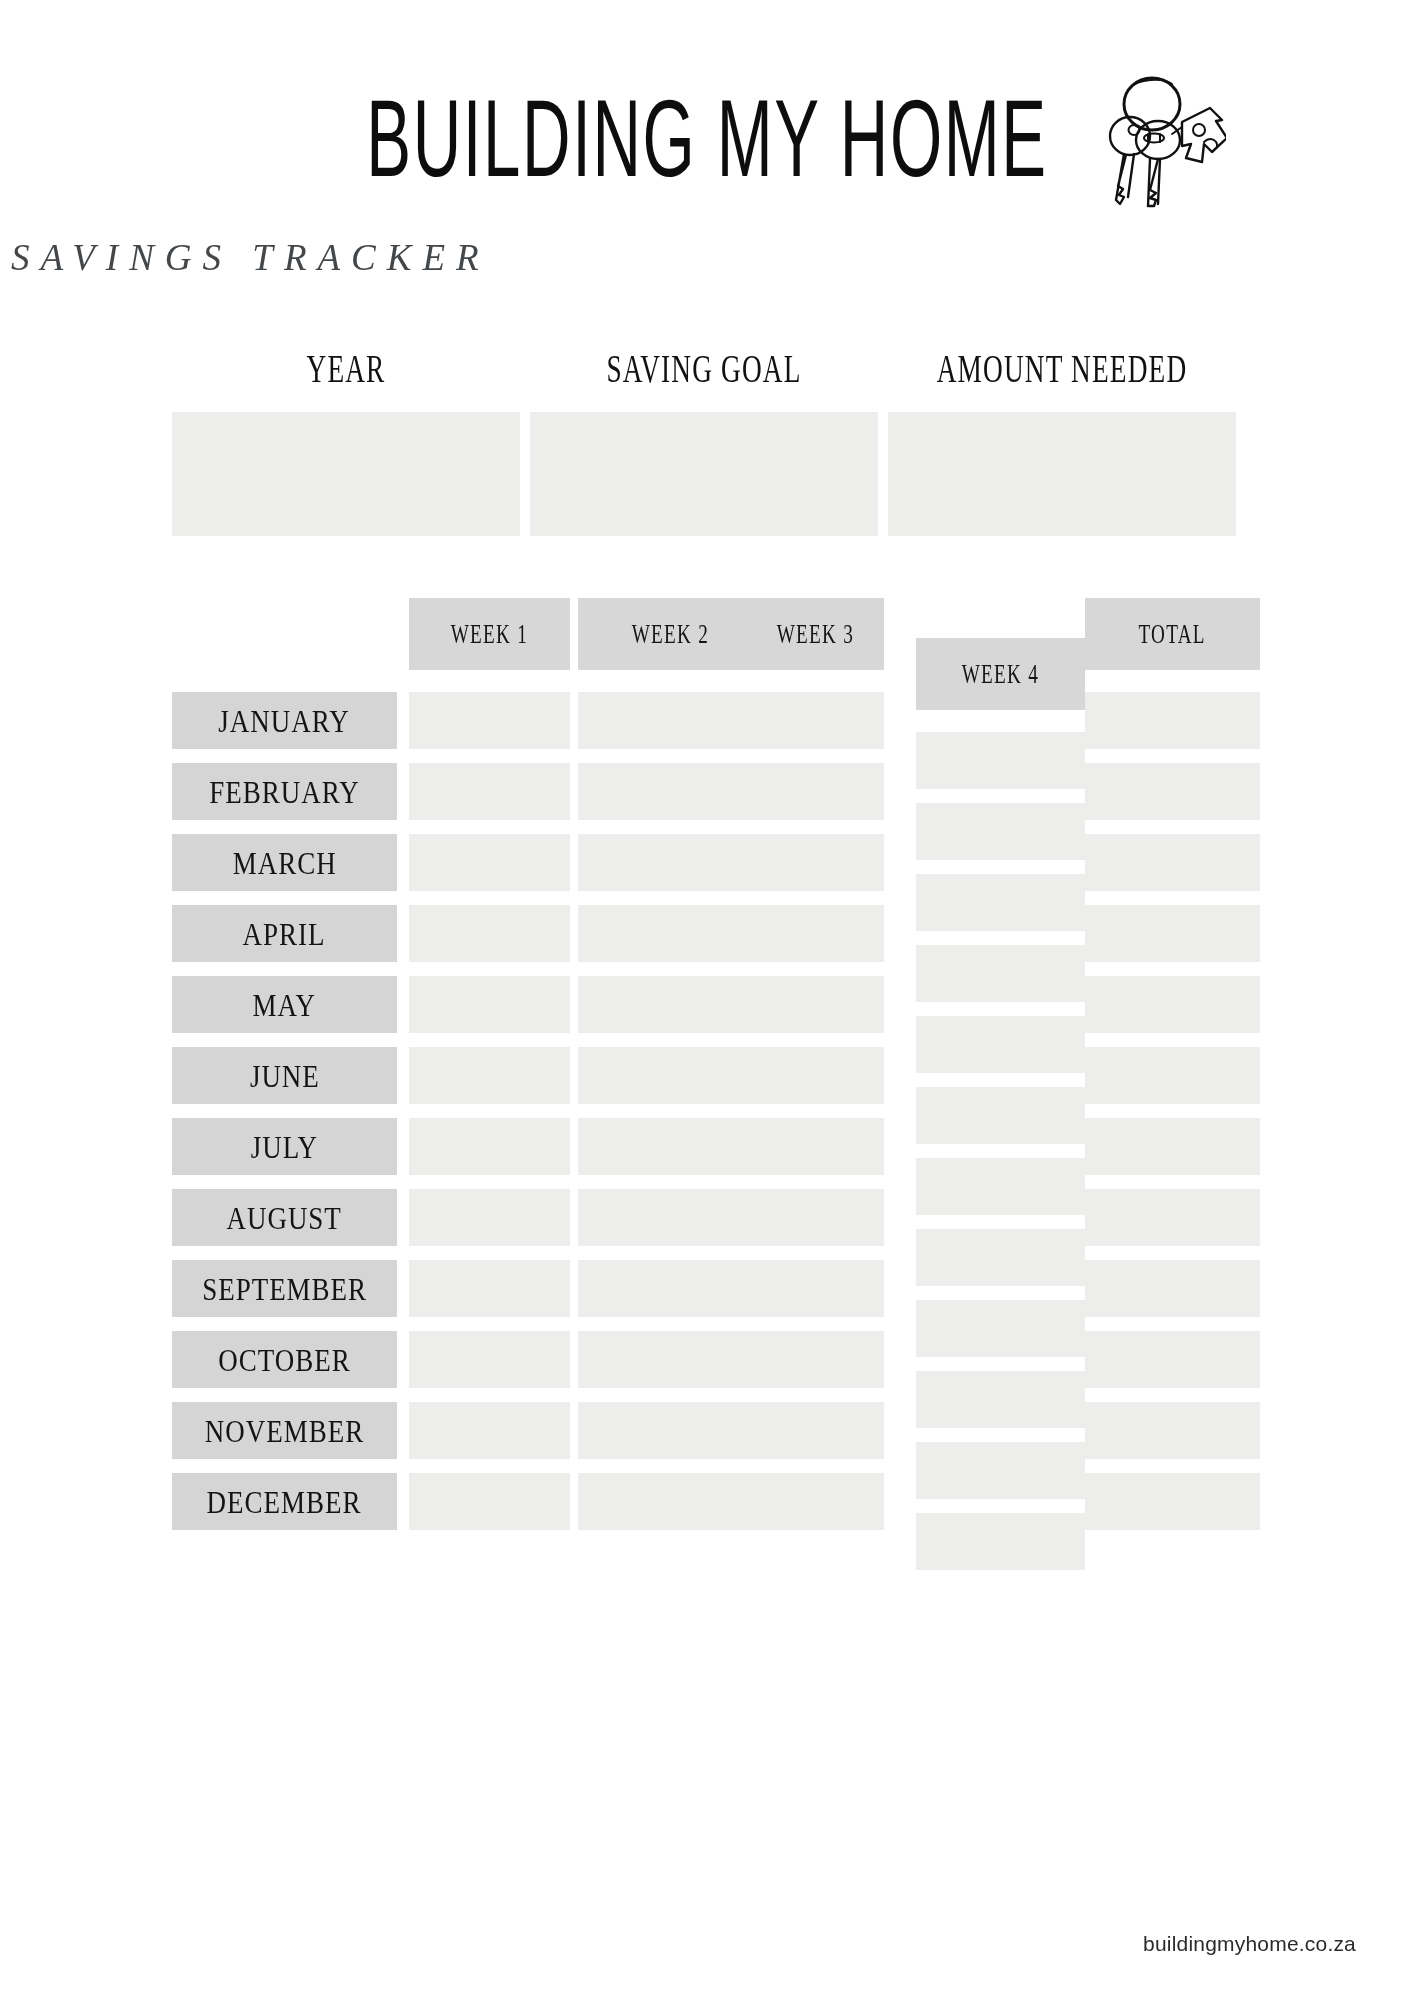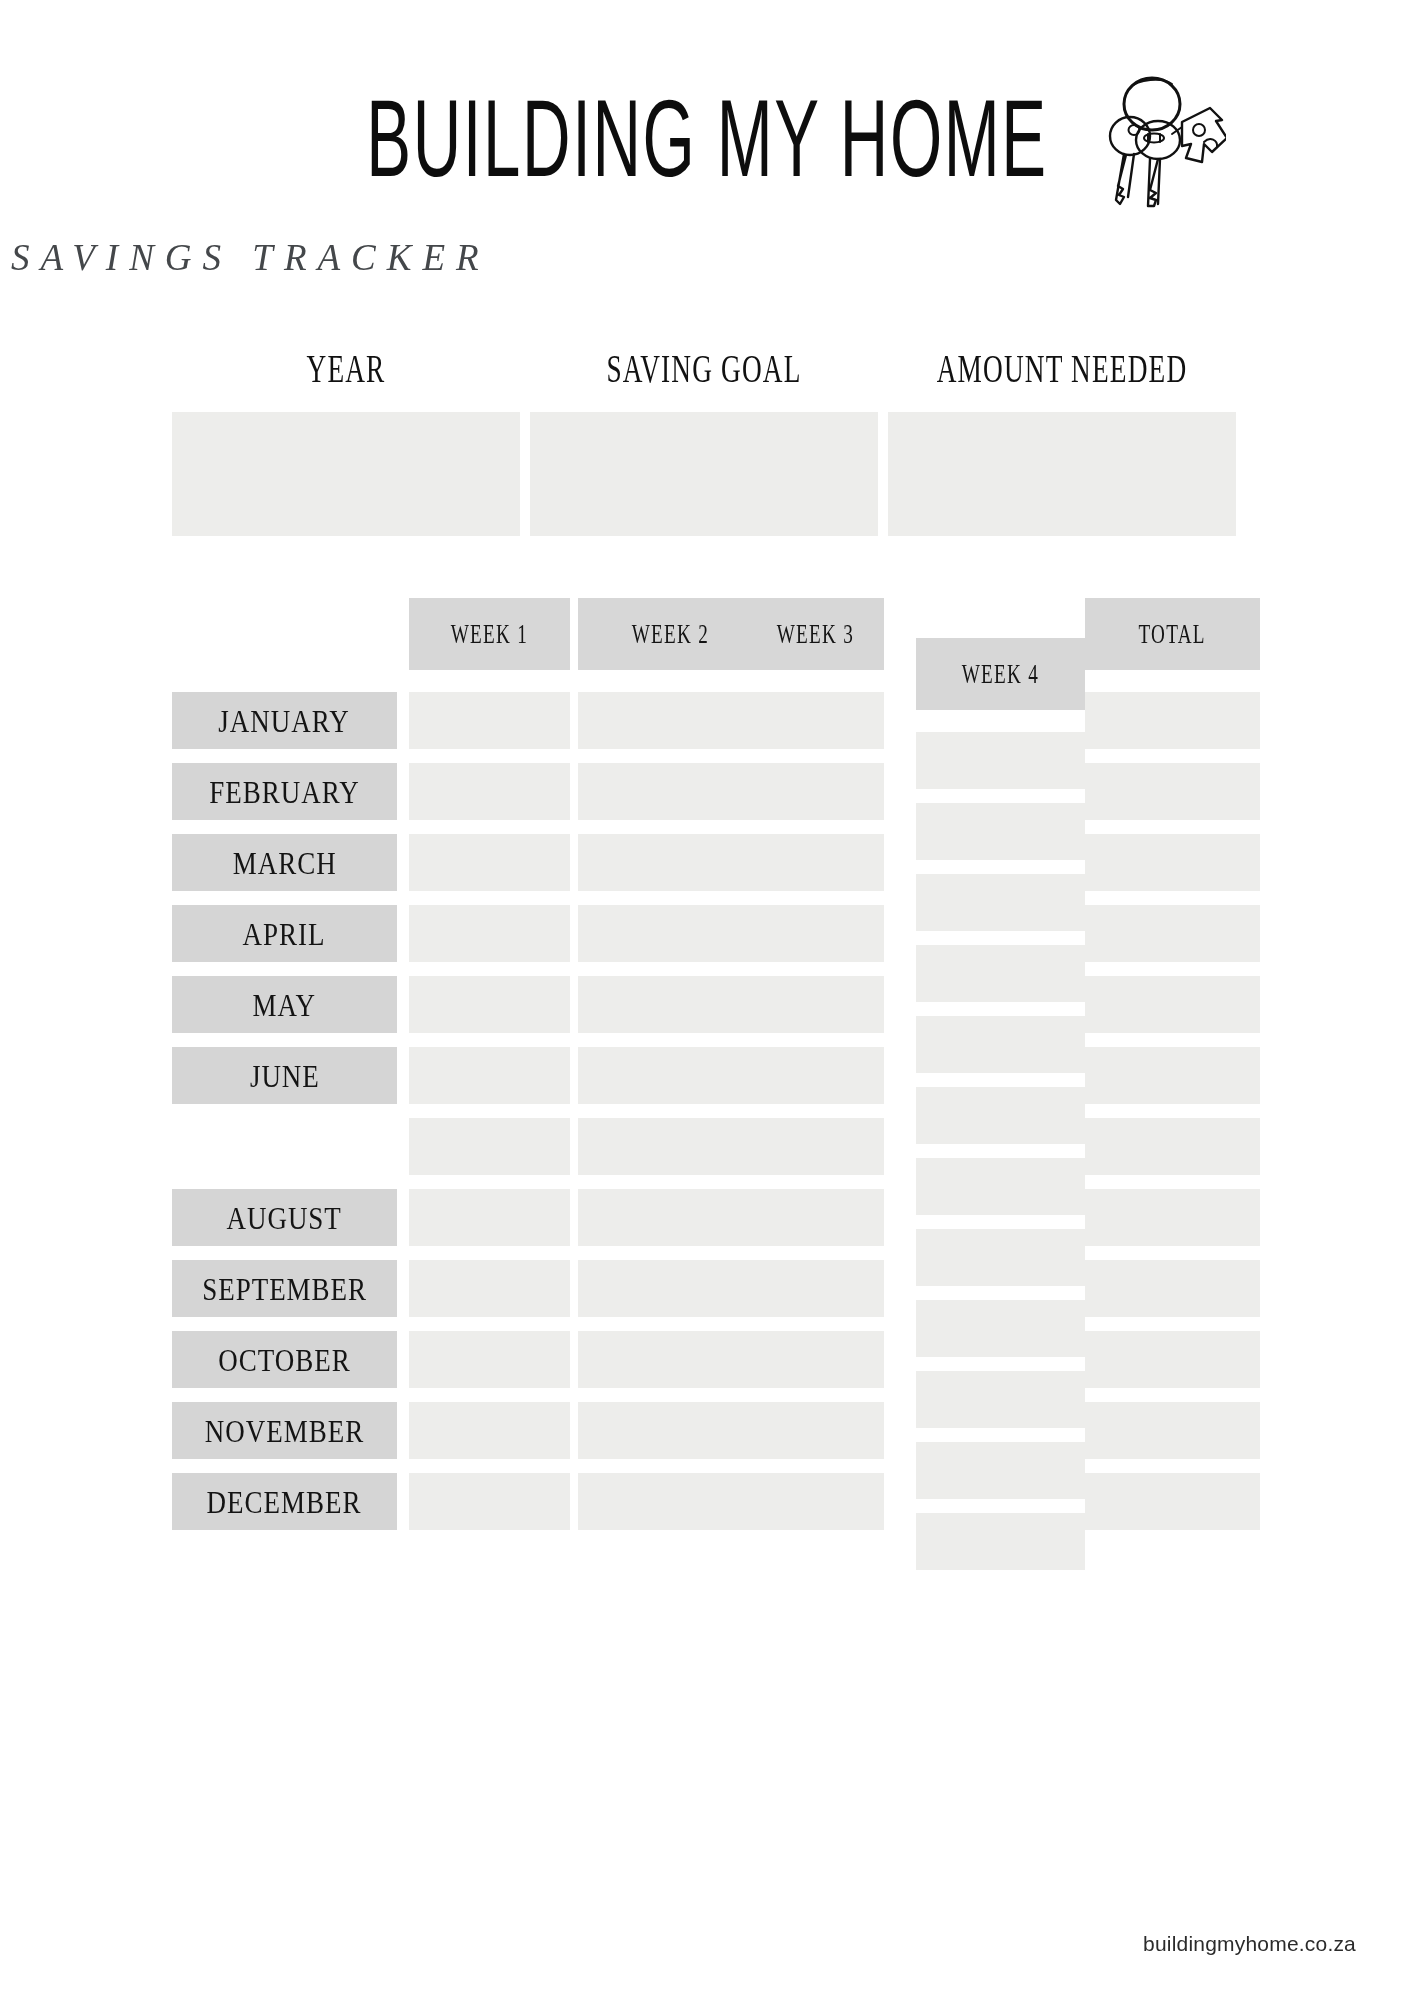"JULY" div.cell { html: none -> <div> <span>JULY</span> </div> }
